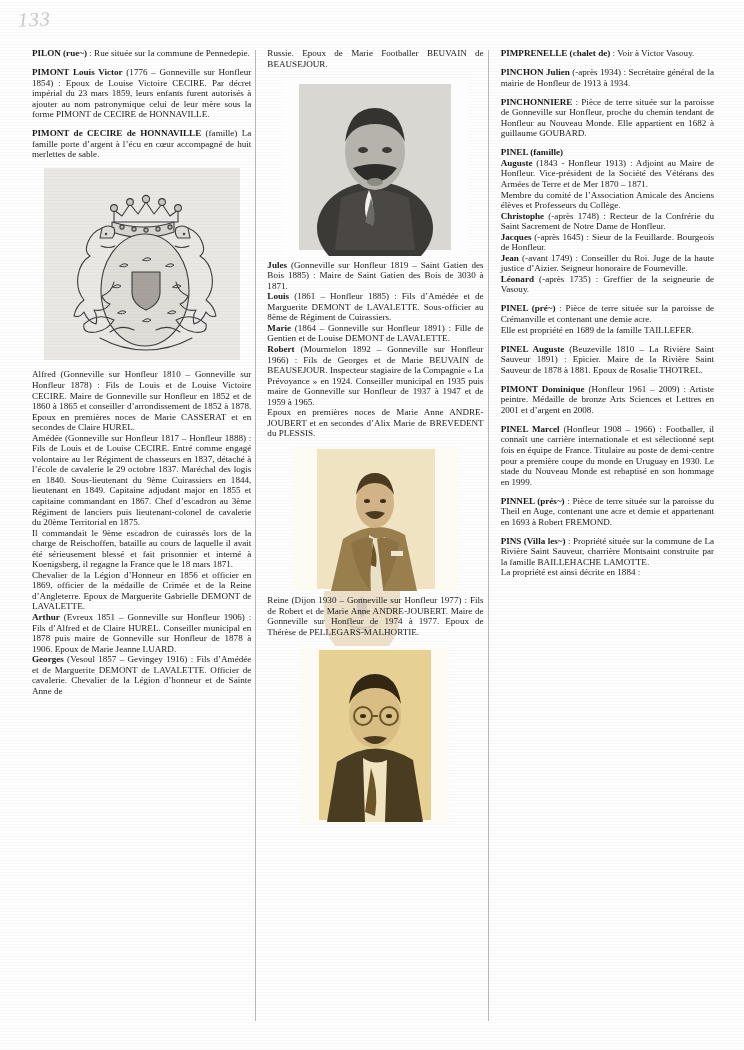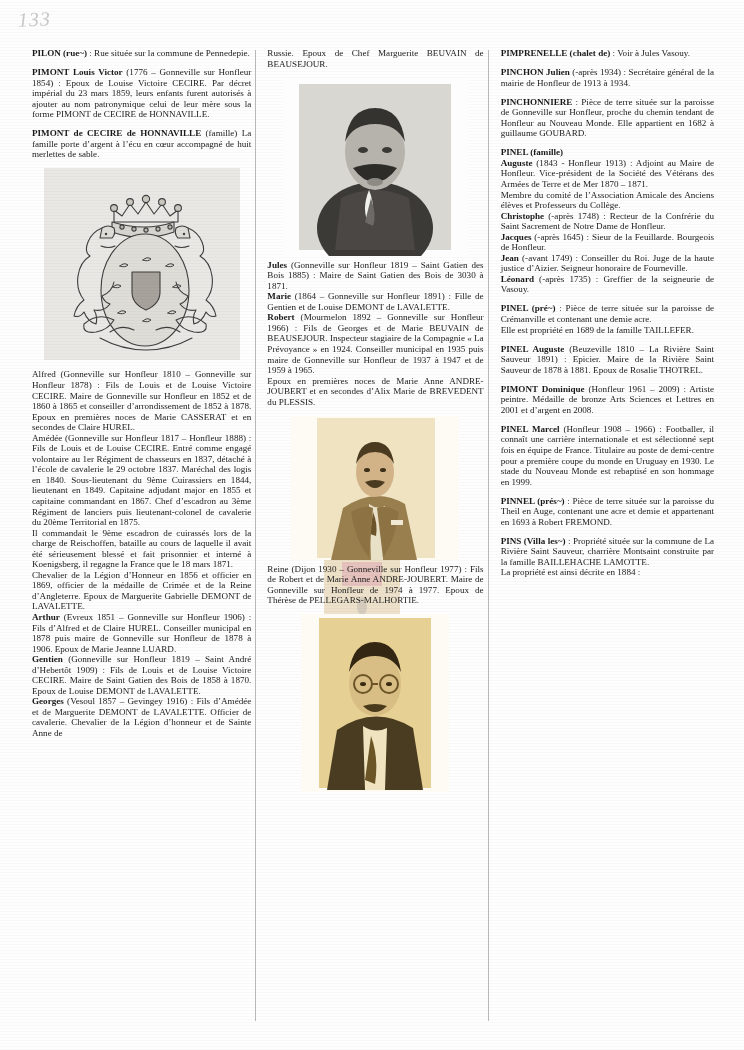"Russie. Epoux de Chef Marguerite" p.entry { text: Chef Marguerite -> Marie Footballer }
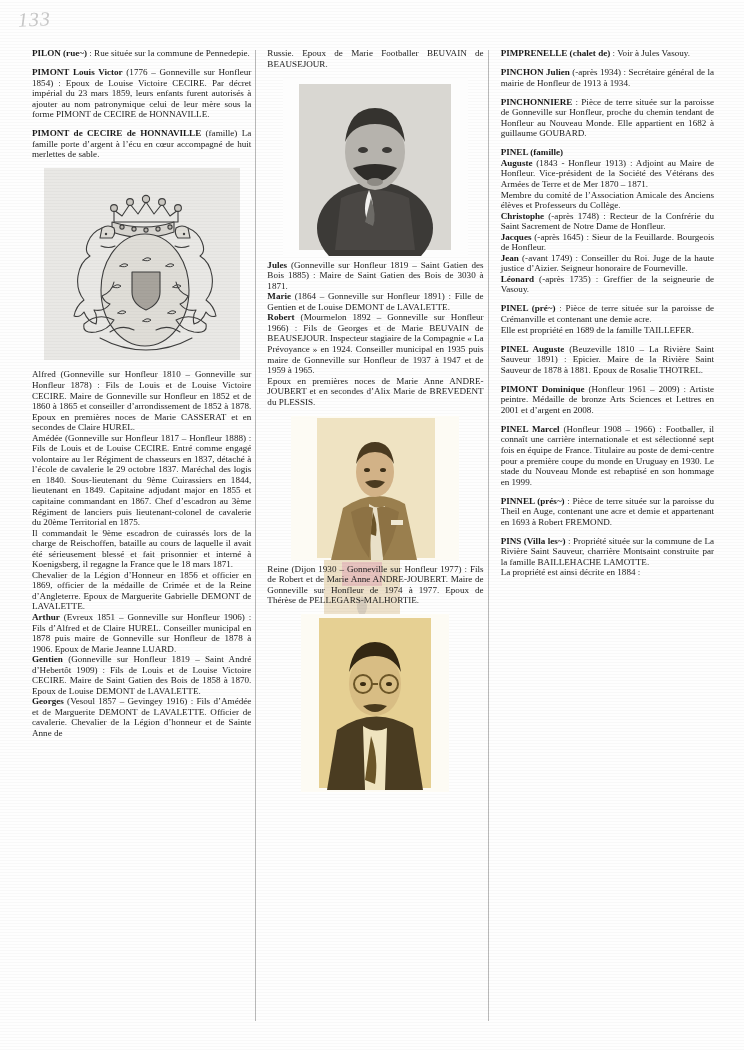": Voir à Jules Vasouy." span { text: Jules -> Victor }
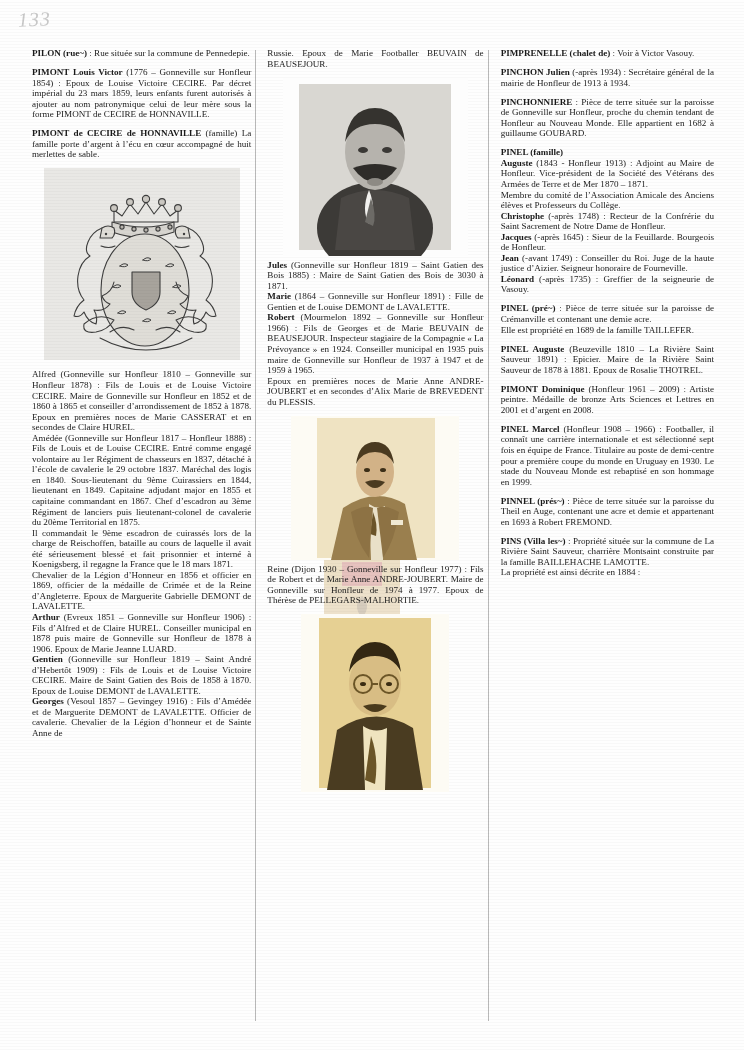"Louis (1861 – Honfleur 1885)" p.sub { html: none -> <p> <b>Louis</b><span> (1861 – Honfleur 1885) : Fils d’Amédée et de Marguerite DEMONT de LAVALETTE. Sous-officier au 8ème de Régiment de Cuirassiers.</span> </p> }
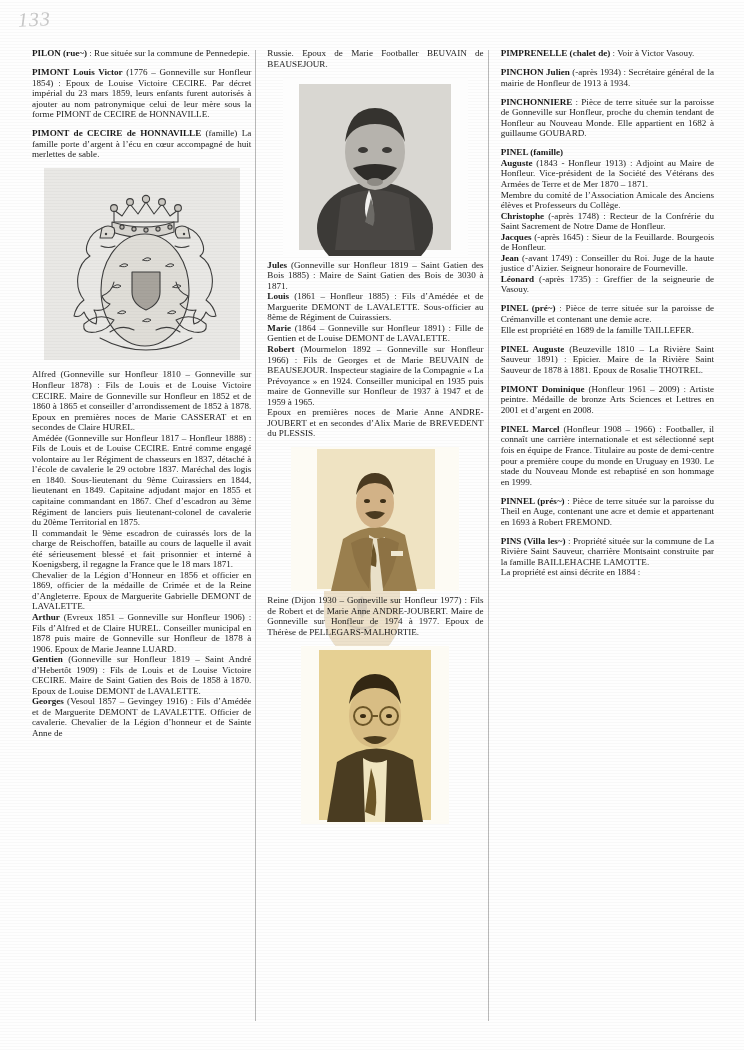"Gentien (Gonneville sur Honfleur 1819" p.sub { html: <p> <b>Gentien</b><span> (Gonneville sur Honfleur 1819 – Saint André d’Hebertôt 1909) : Fils de Louis et de Louise Victoire CECIRE. Maire de Saint Gatien des Bois de 1858 à 1870. Epoux de Louise DEMONT de LAVALETTE.</span> </p> -> none }
